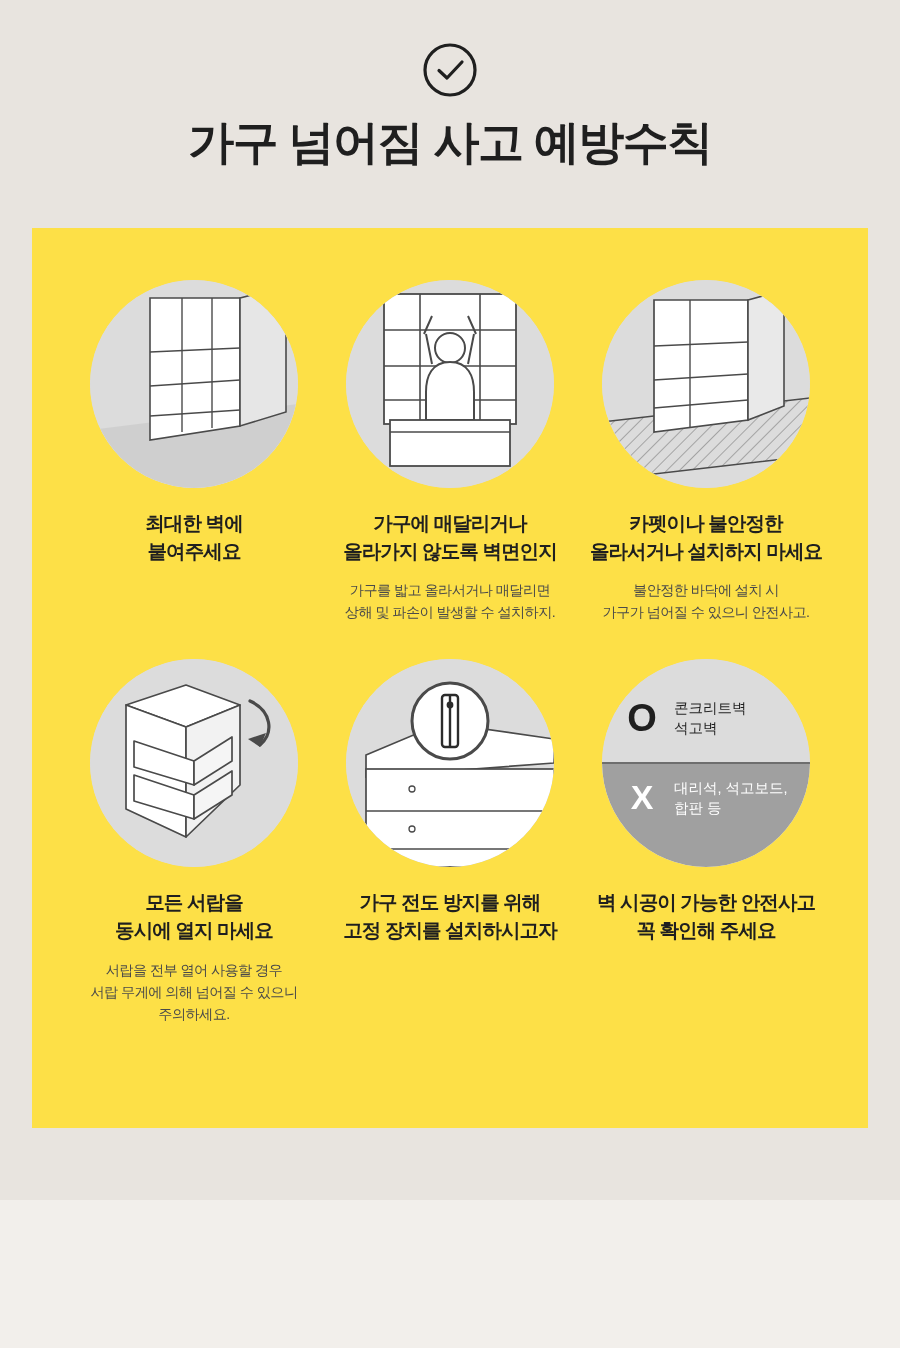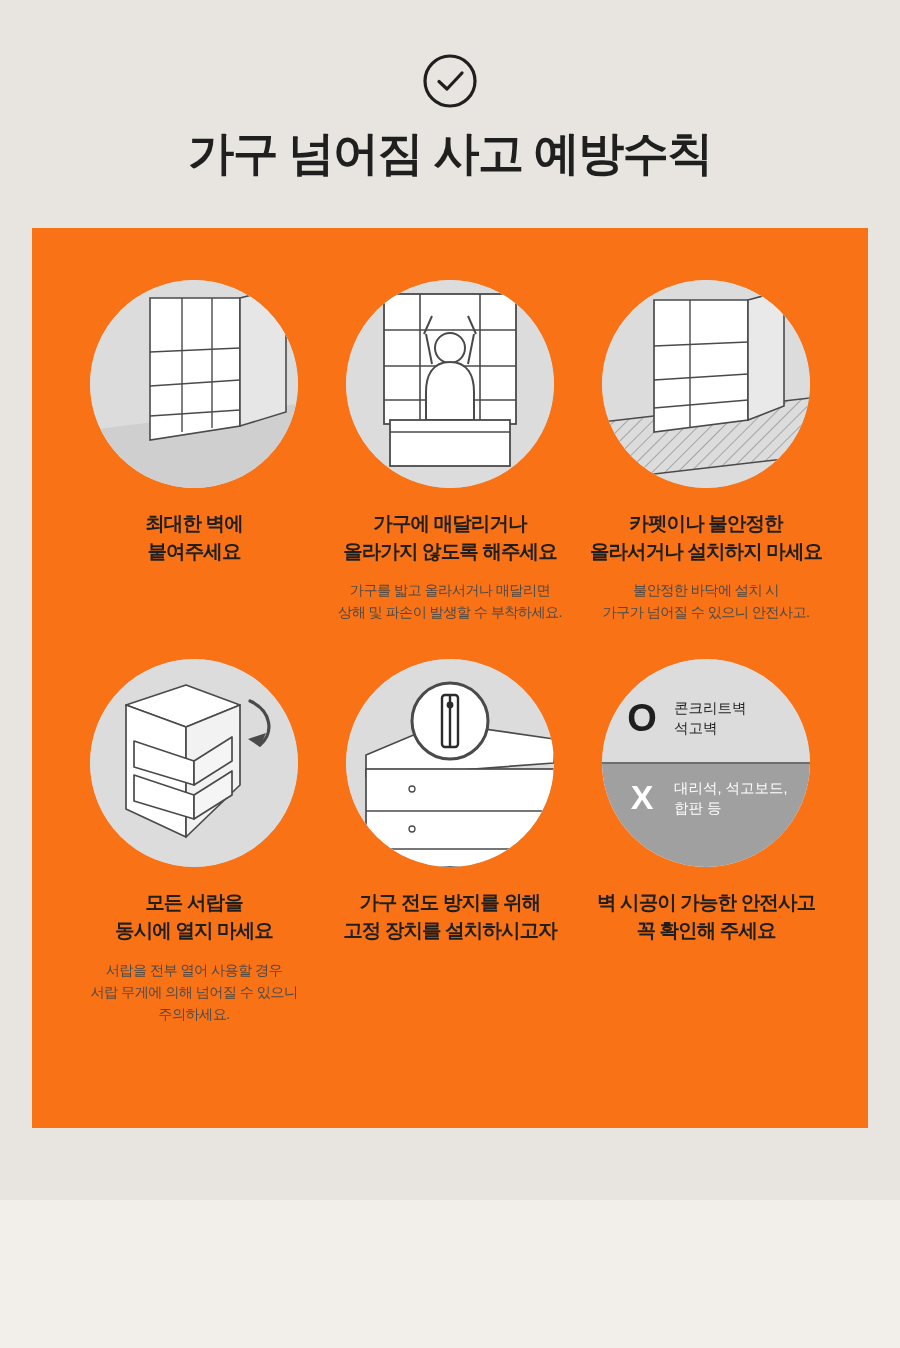"가구 넘어짐 사고 예방수칙" .header { padding-top: 52px -> 41px }
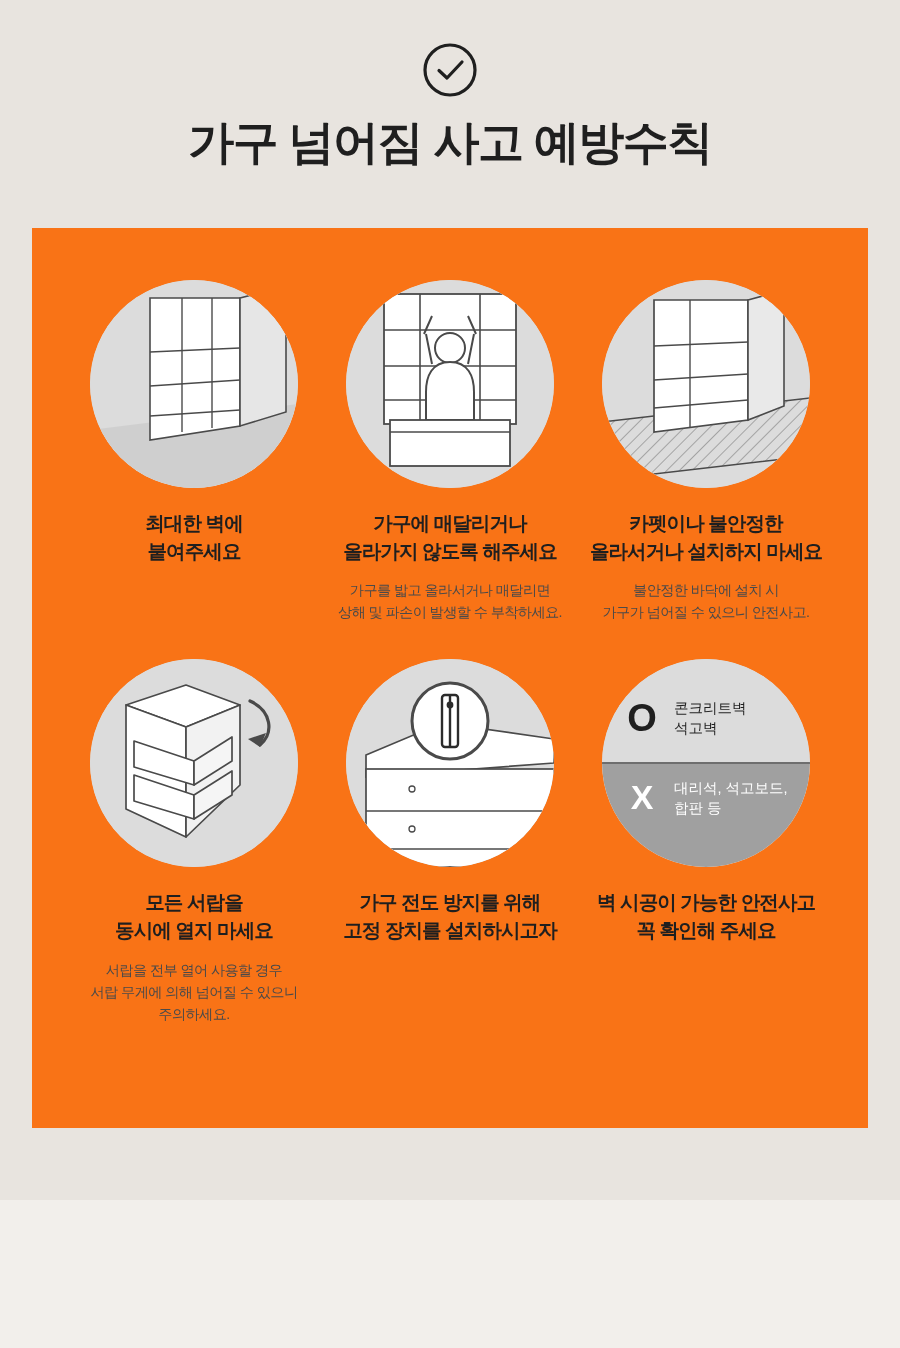"최대한 벽에" .card { background: #f97316 -> #fde047 }
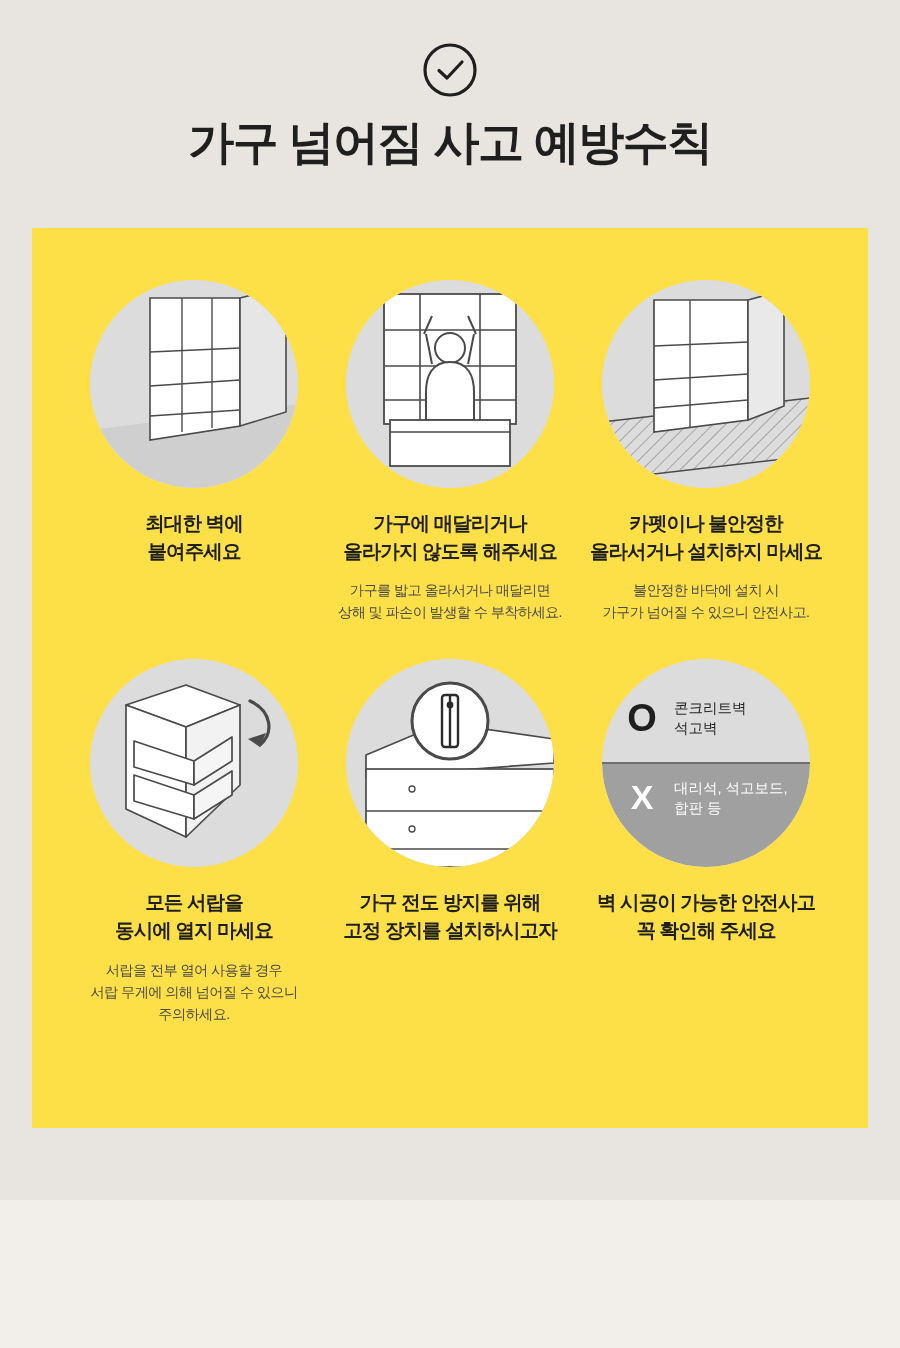"가구에 매달리거나" div.cell-title { text: 해주세요 -> 벽면인지 }
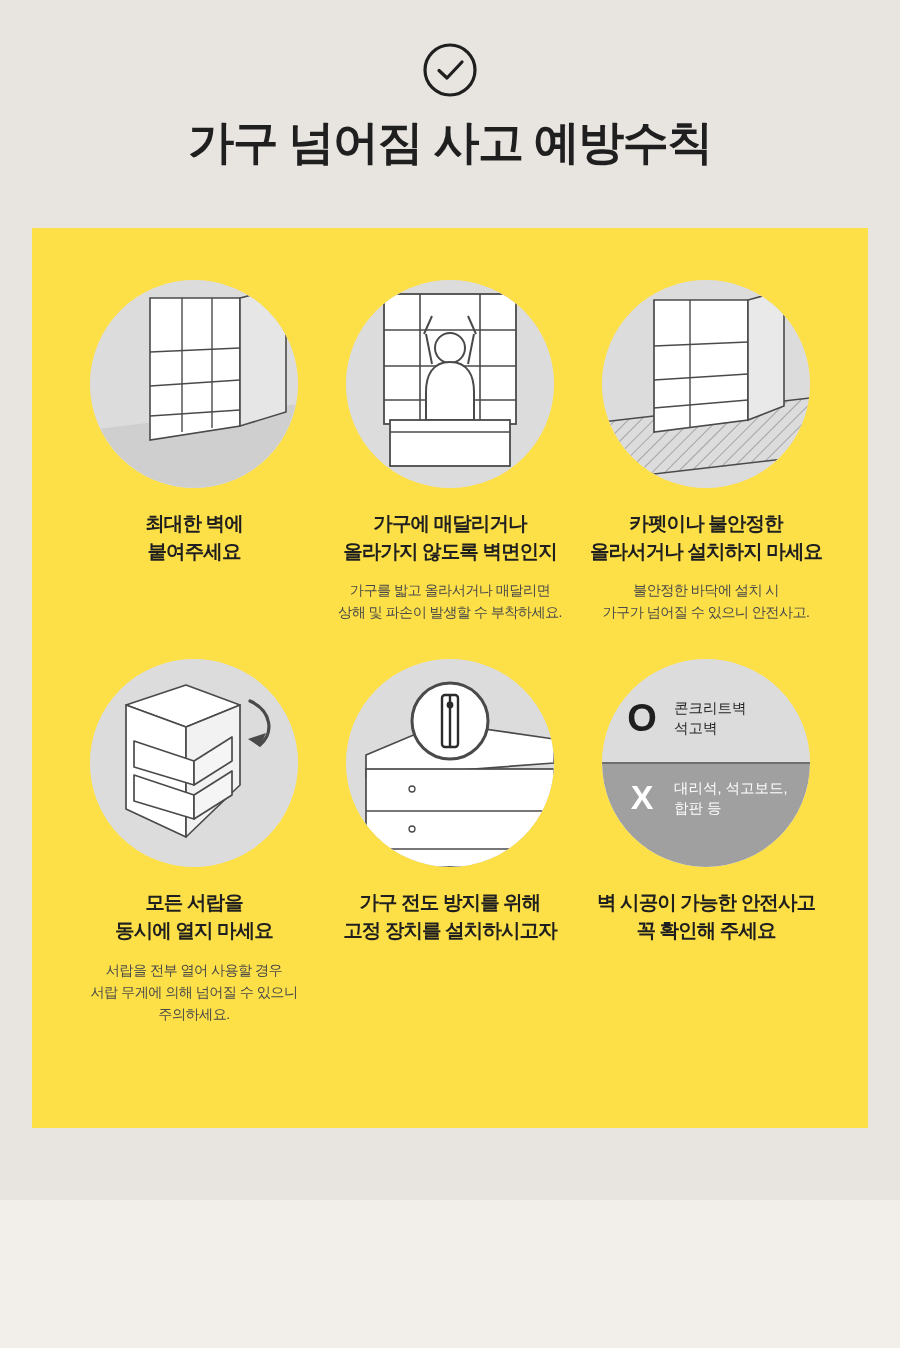"가구를 밟고 올라서거나 매달리면" div.cell-desc { text: 부착하세요 -> 설치하지 }
